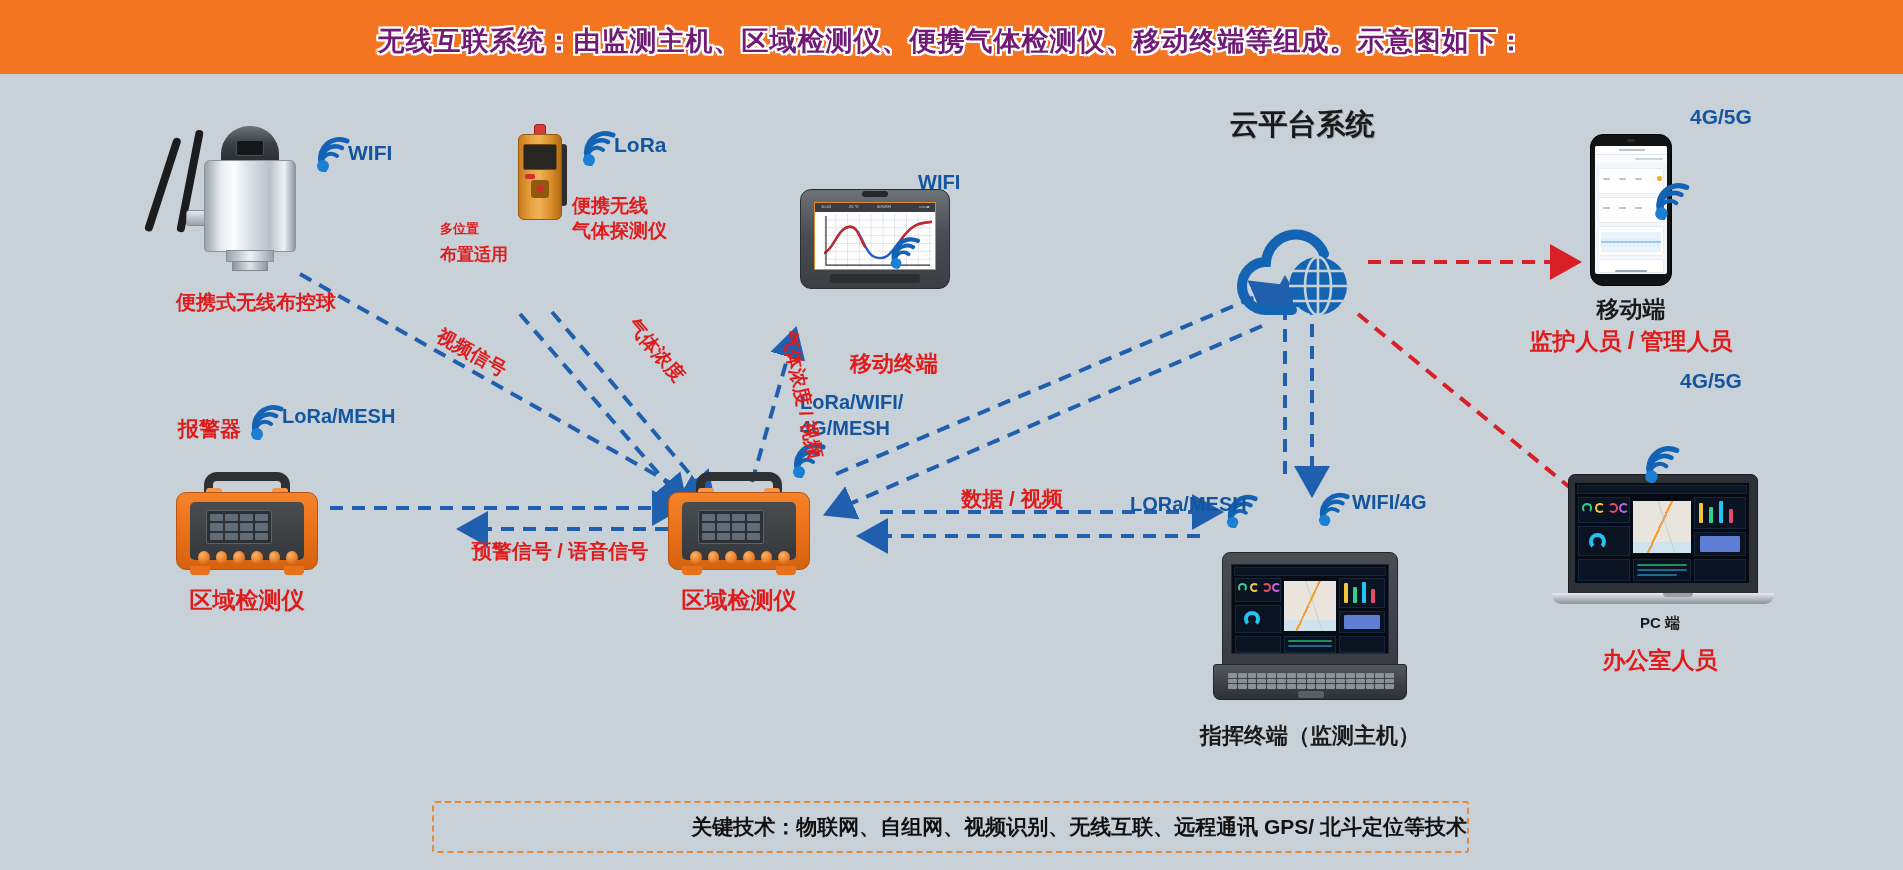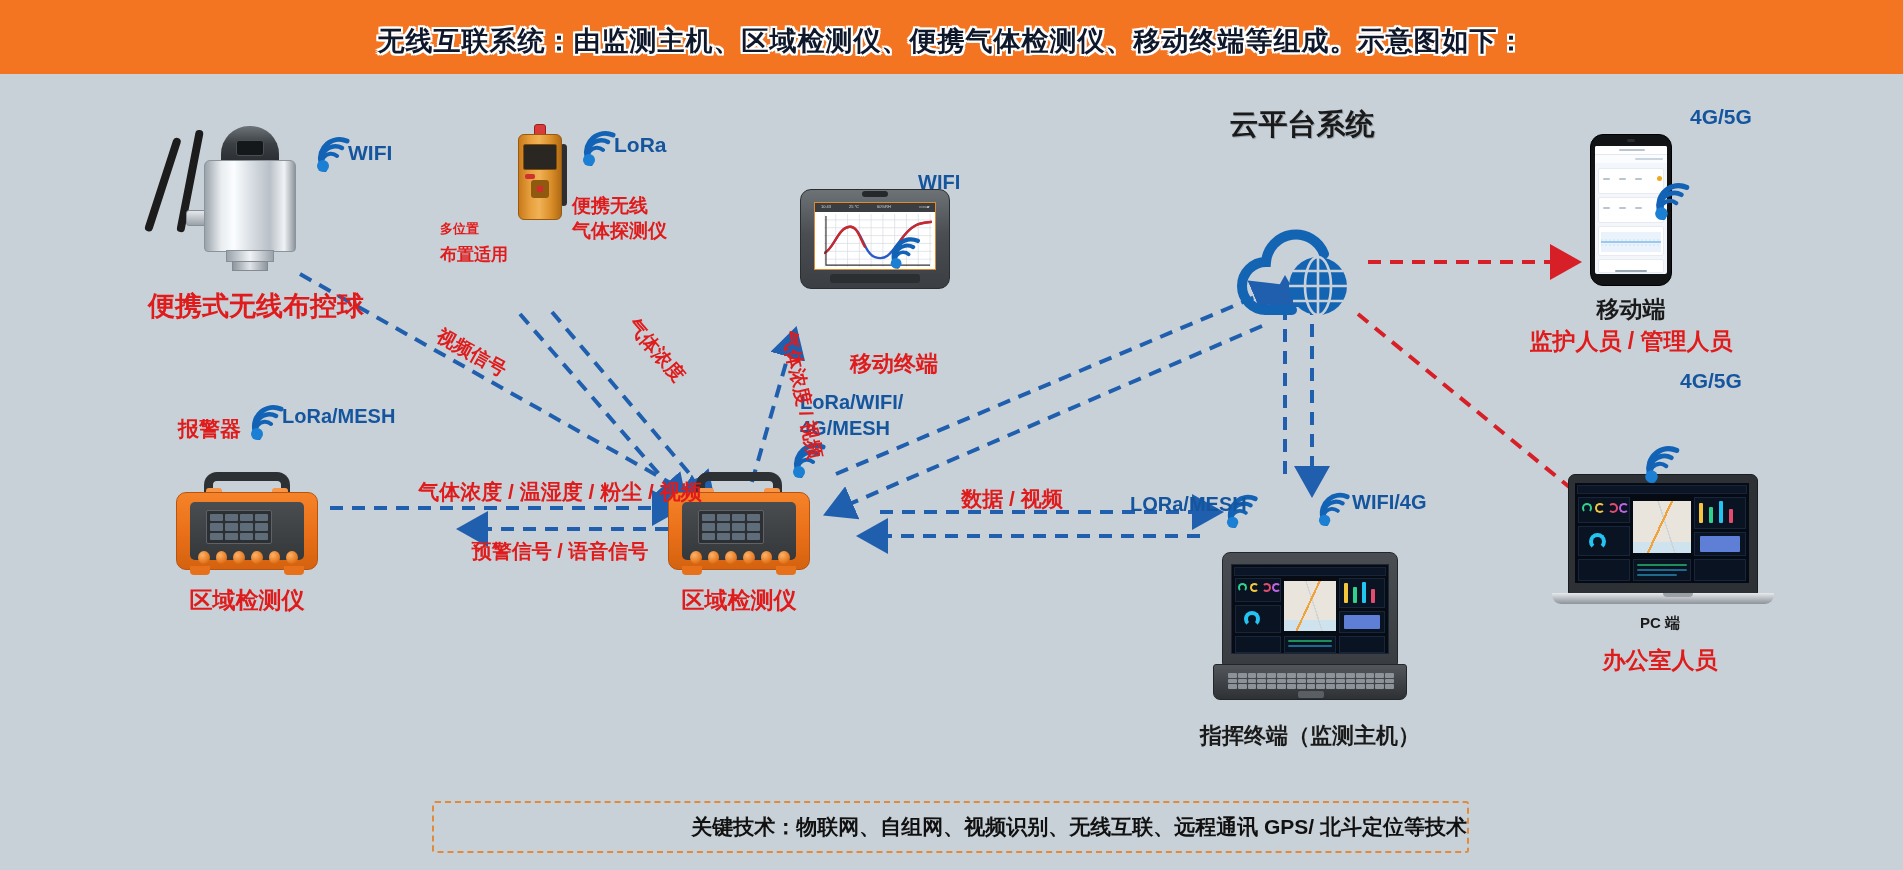"无线互联系统：由监测主机、区域检测仪、便携气体检测仪、移动终端等组成。示意图如下" #header-title { color: #0f172a -> #701a75 }
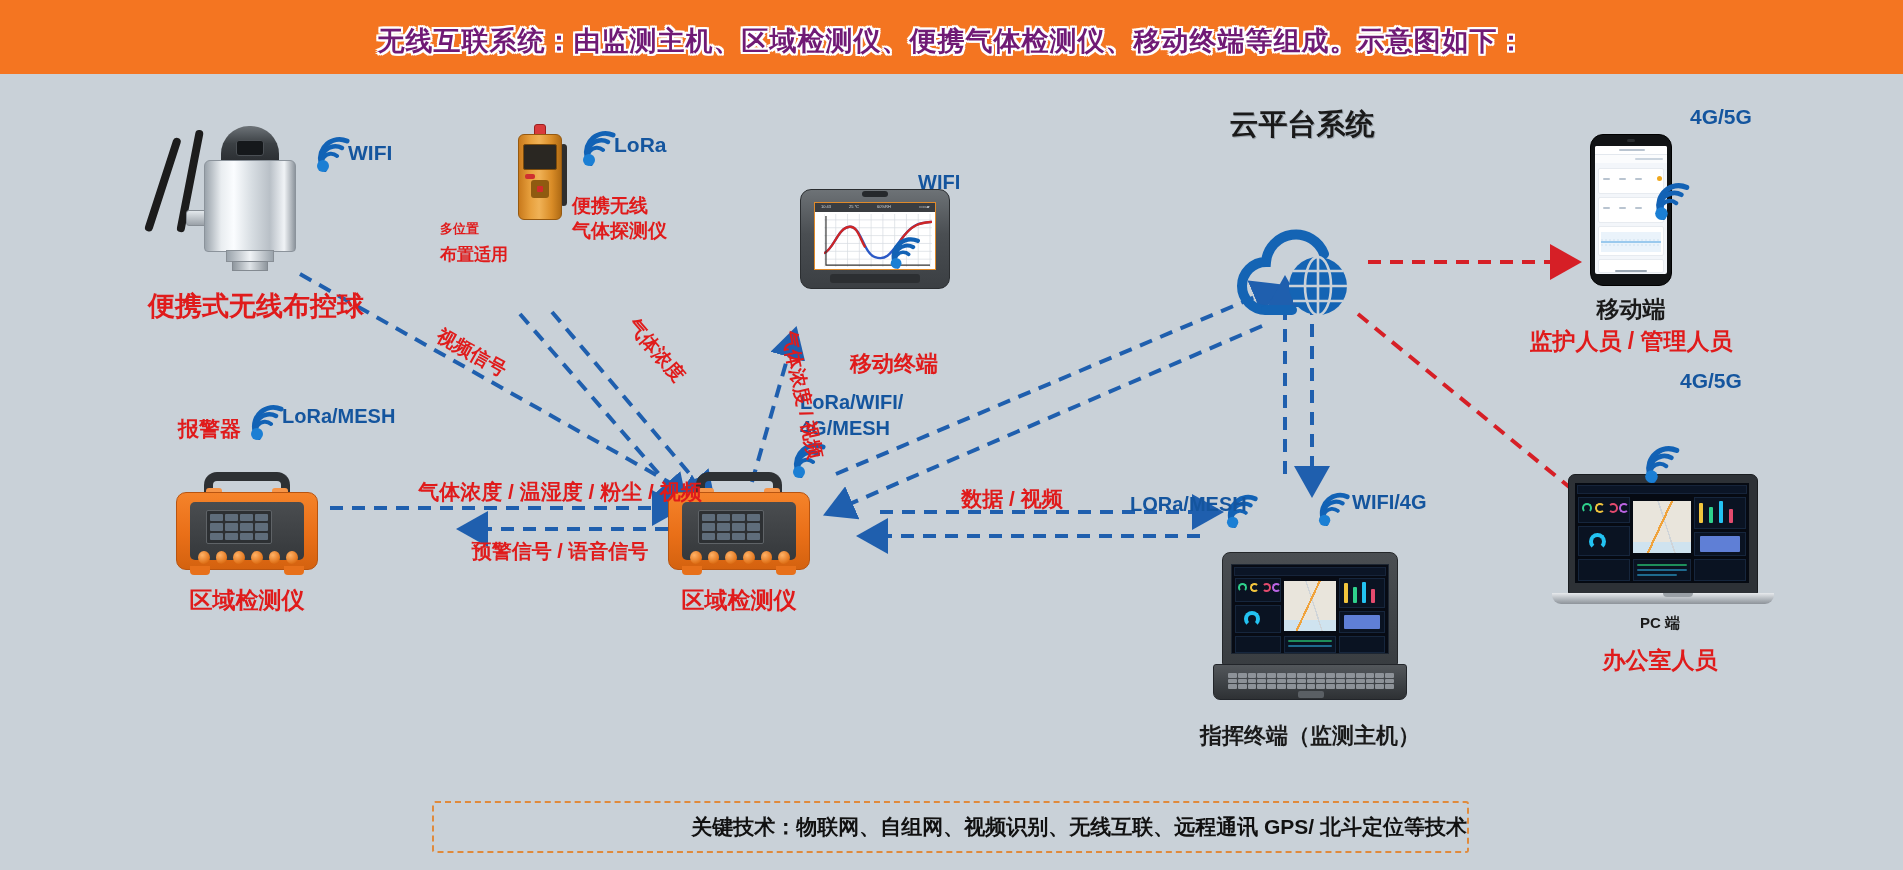"便携式无线布控球" div.lbl { font-size: 27px -> 20px }
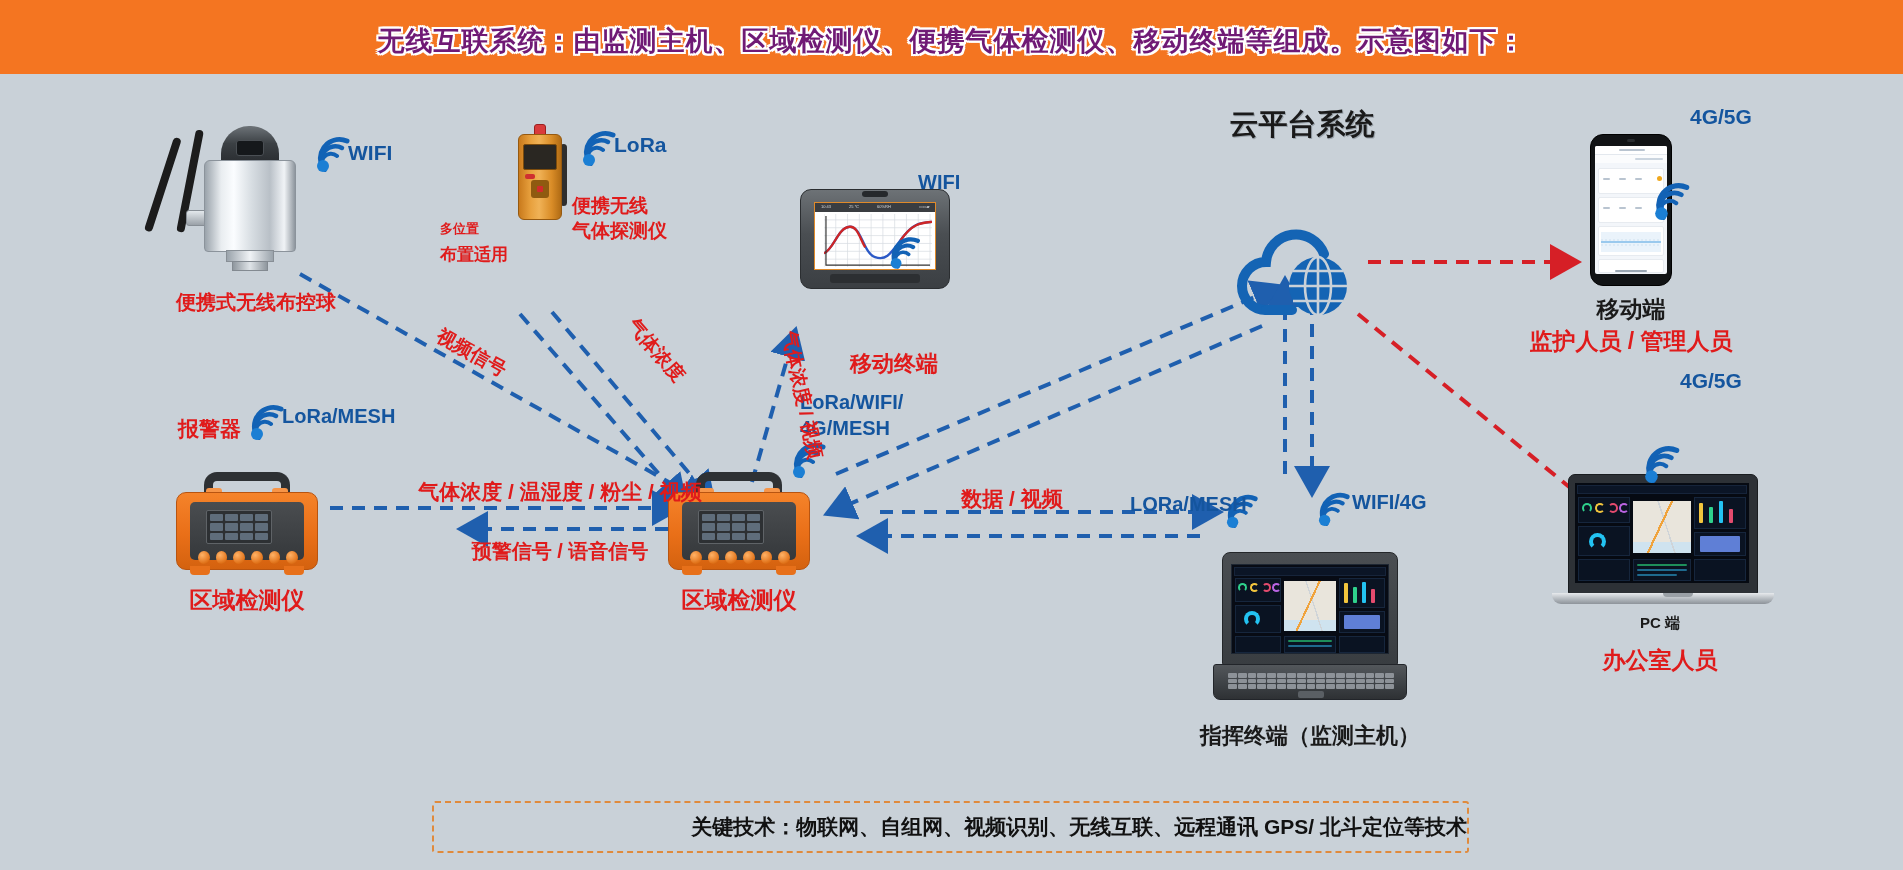"气体浓度 / 温湿度 / 粉尘" div.lbl { html: <div>气体浓度 / 温湿度 / 粉尘 / 视频</div> -> none }
